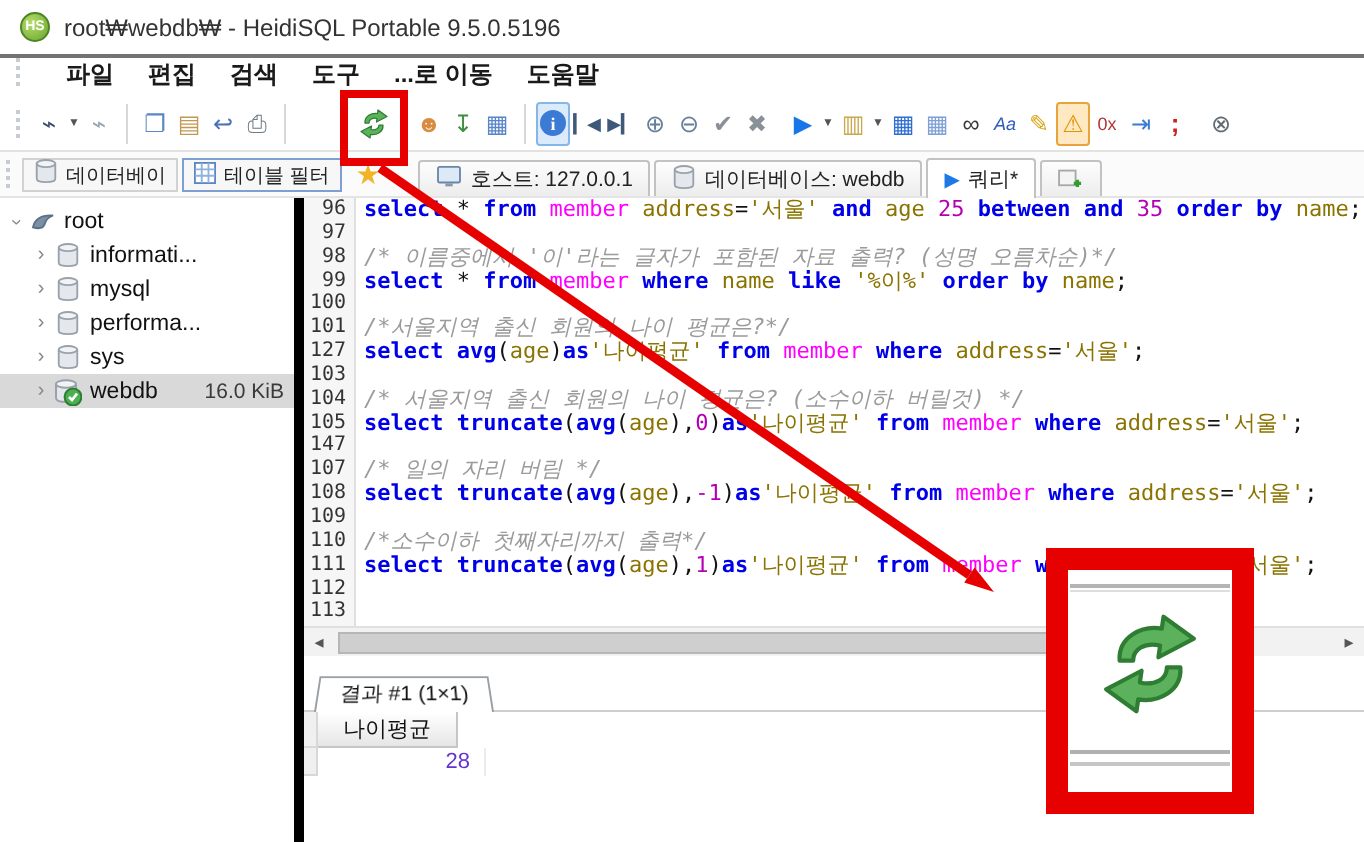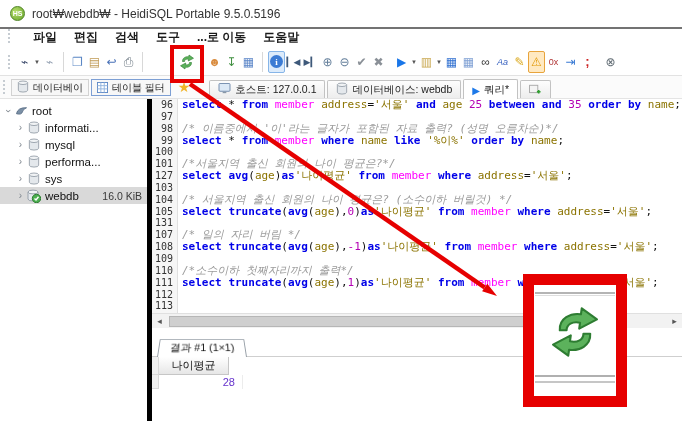"131" span.ln { text: 131 -> 147 }
